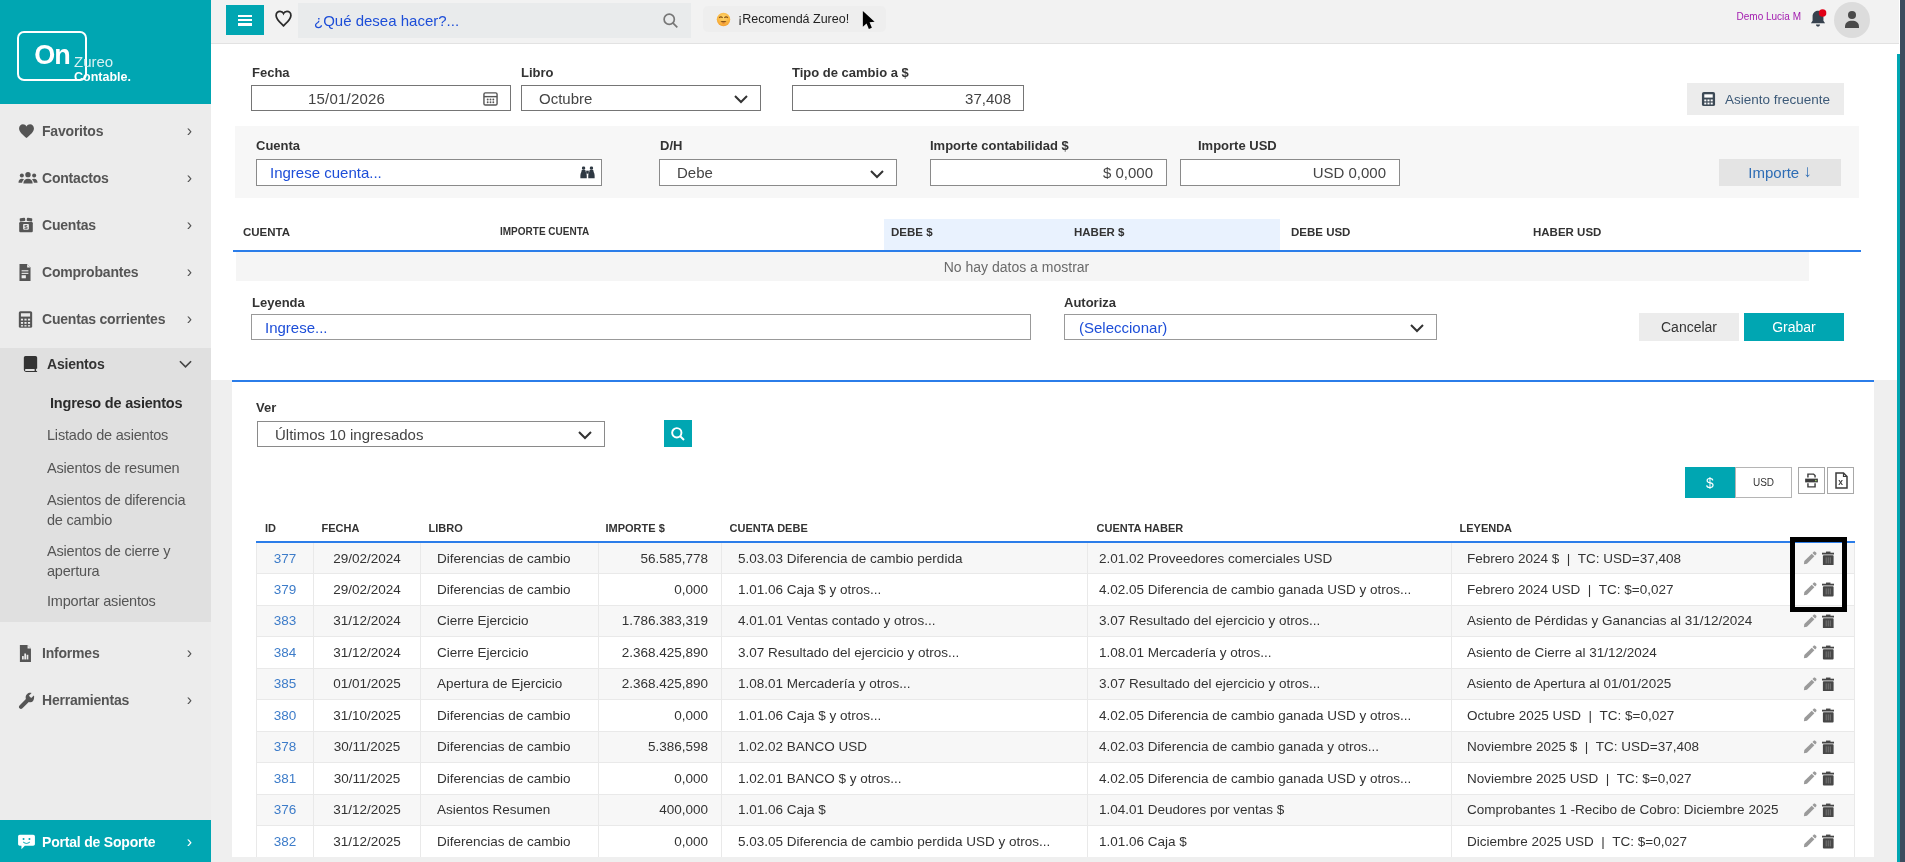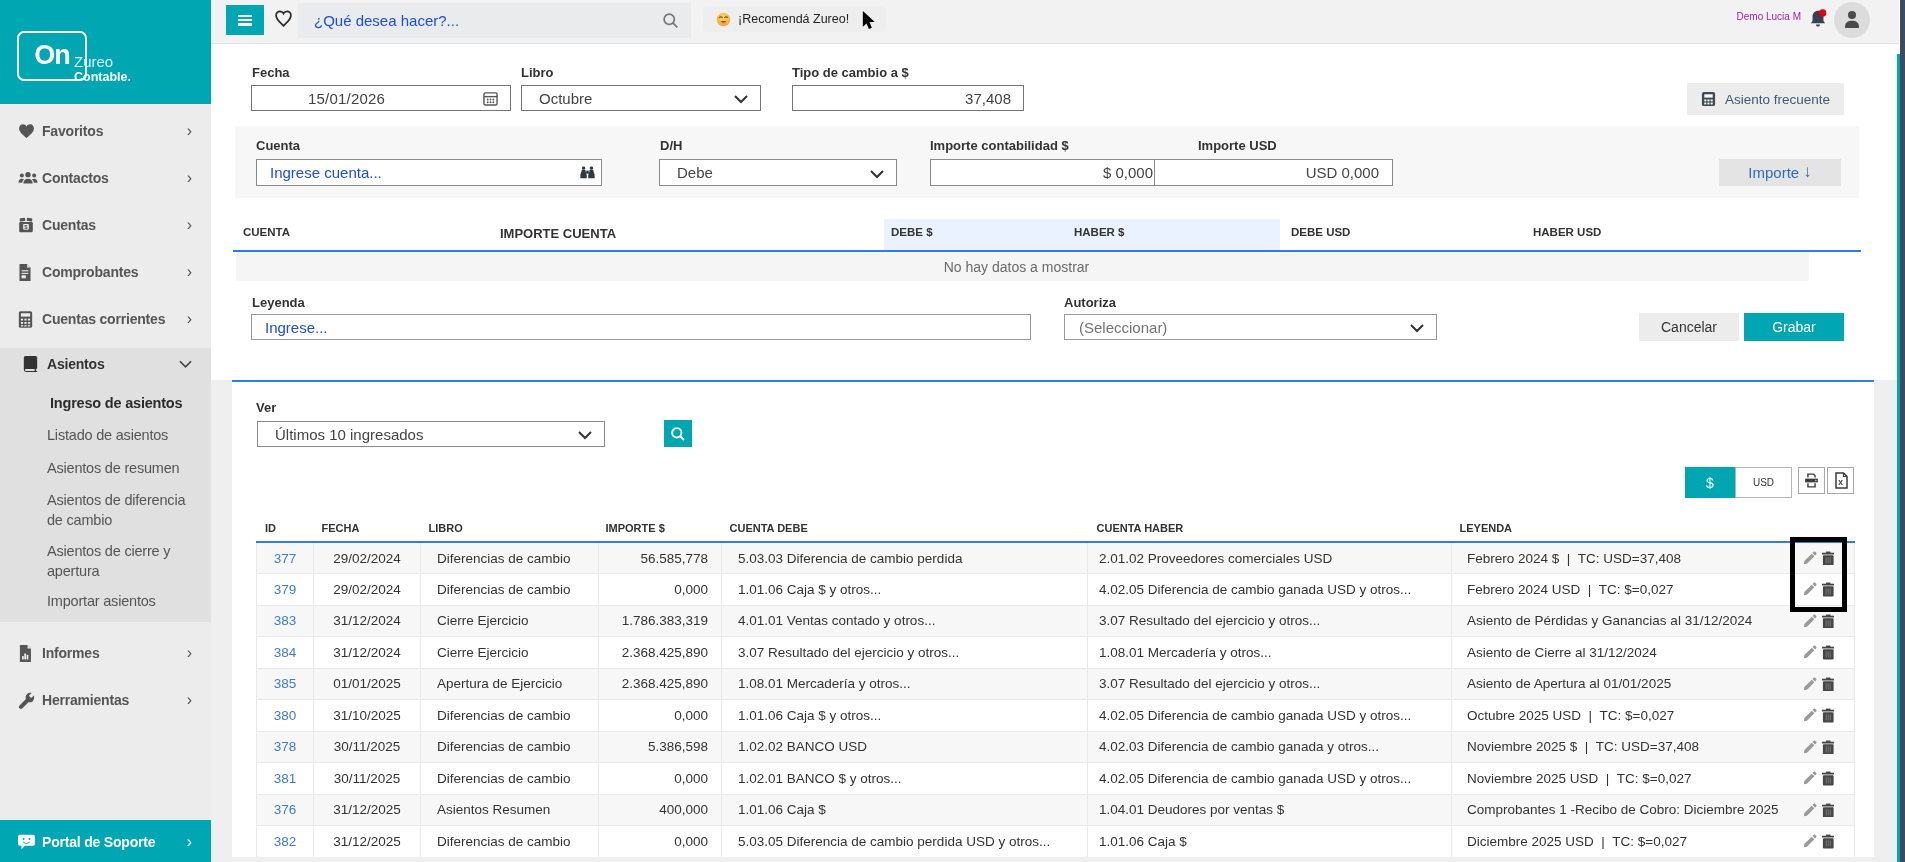"USD 0,000" div.inp { left: 1154px -> 1180px; width: 239px -> 220px }
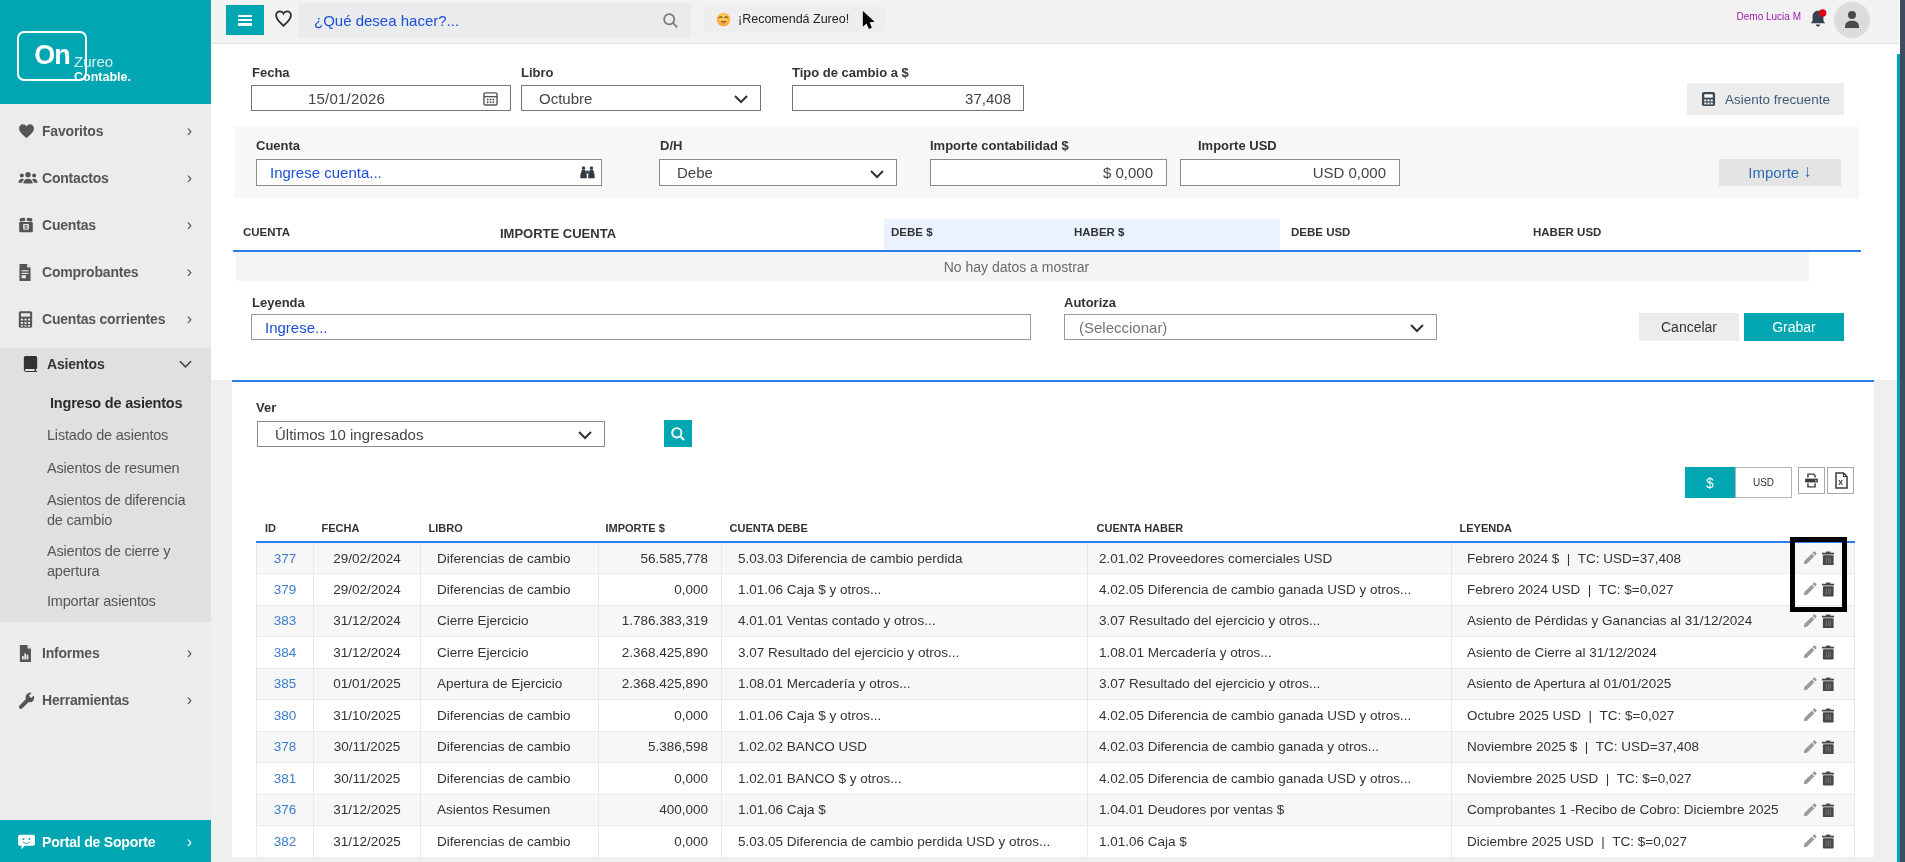"IMPORTE CUENTA" div.abs { font-size: 13px -> 10px }
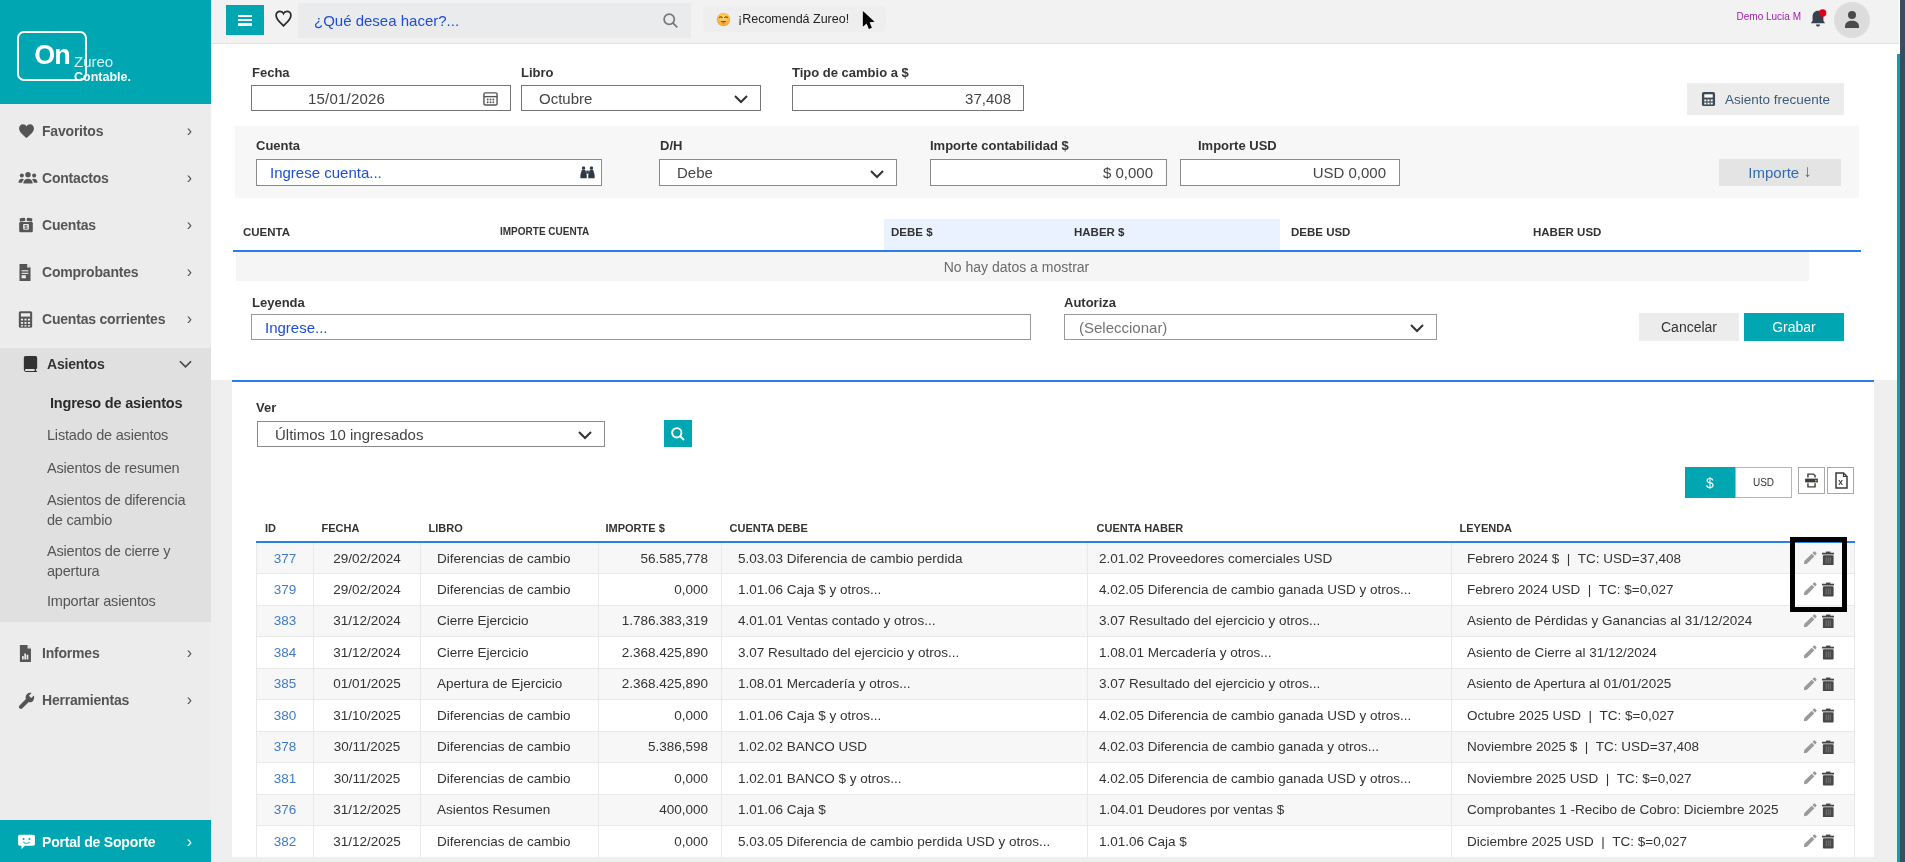"(Seleccionar)" span { color: #737373 -> #1d4ed8 }
